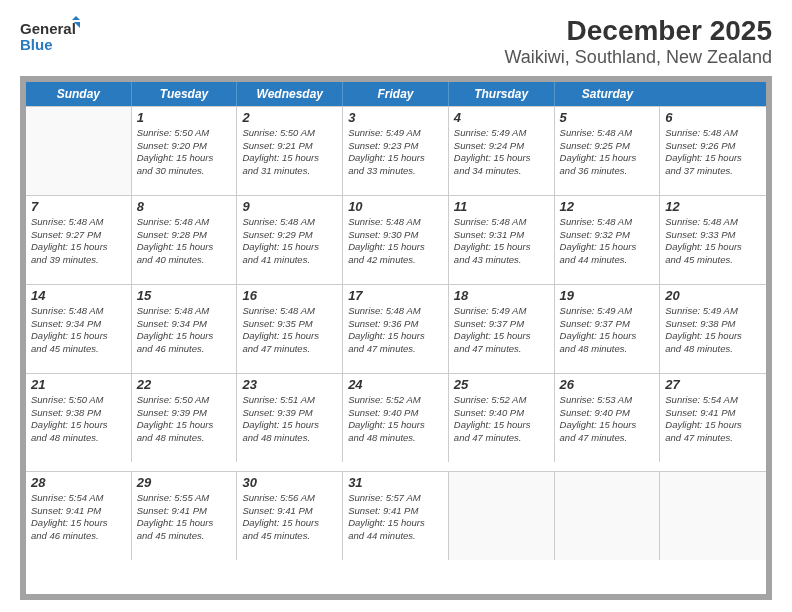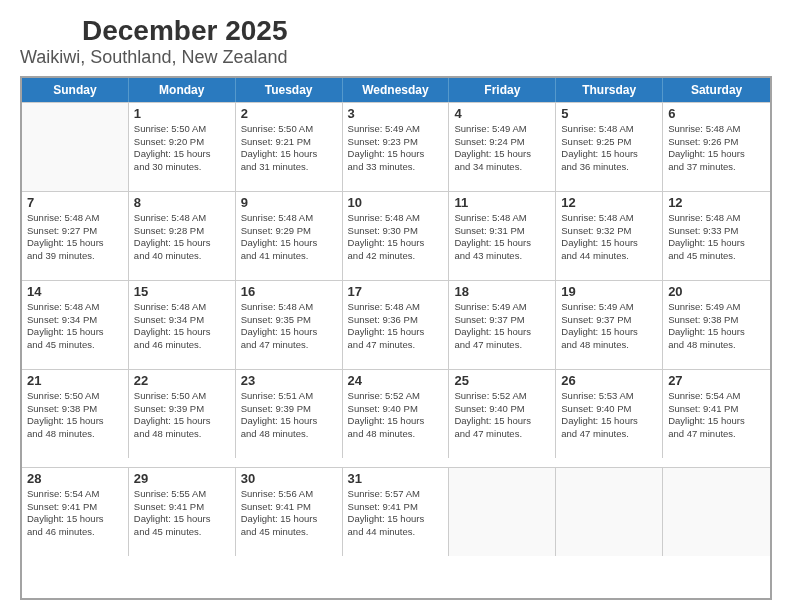"General" div.logo { html: none -> <div> <svg> <text>General</text> <text>Blue</text> <polygon></polygon> <polygon></polygon> </svg> </div> }
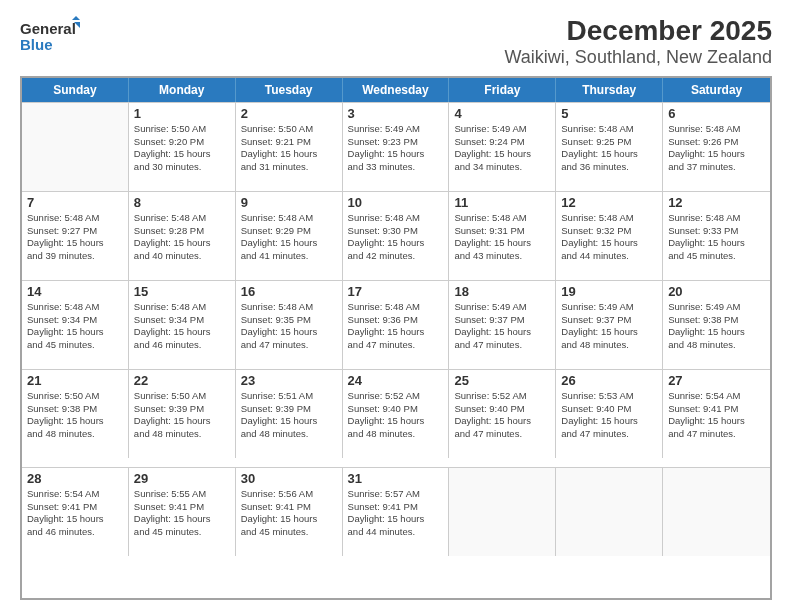"Sunday" .calendar { border: 2px solid #a3a3a3 -> 6px solid #a3a3a3; font-style: none -> italic }
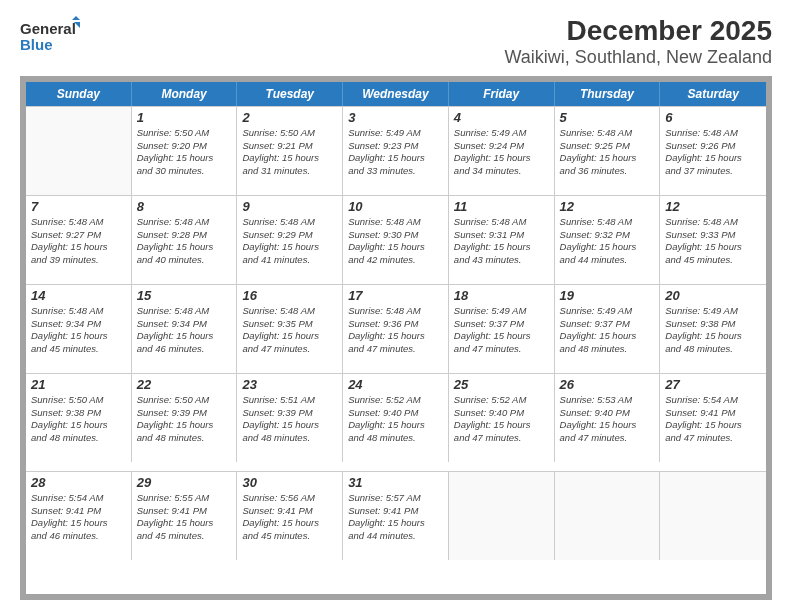"Monday" div.cal-header-cell { html: <div>Monday</div> -> none }
